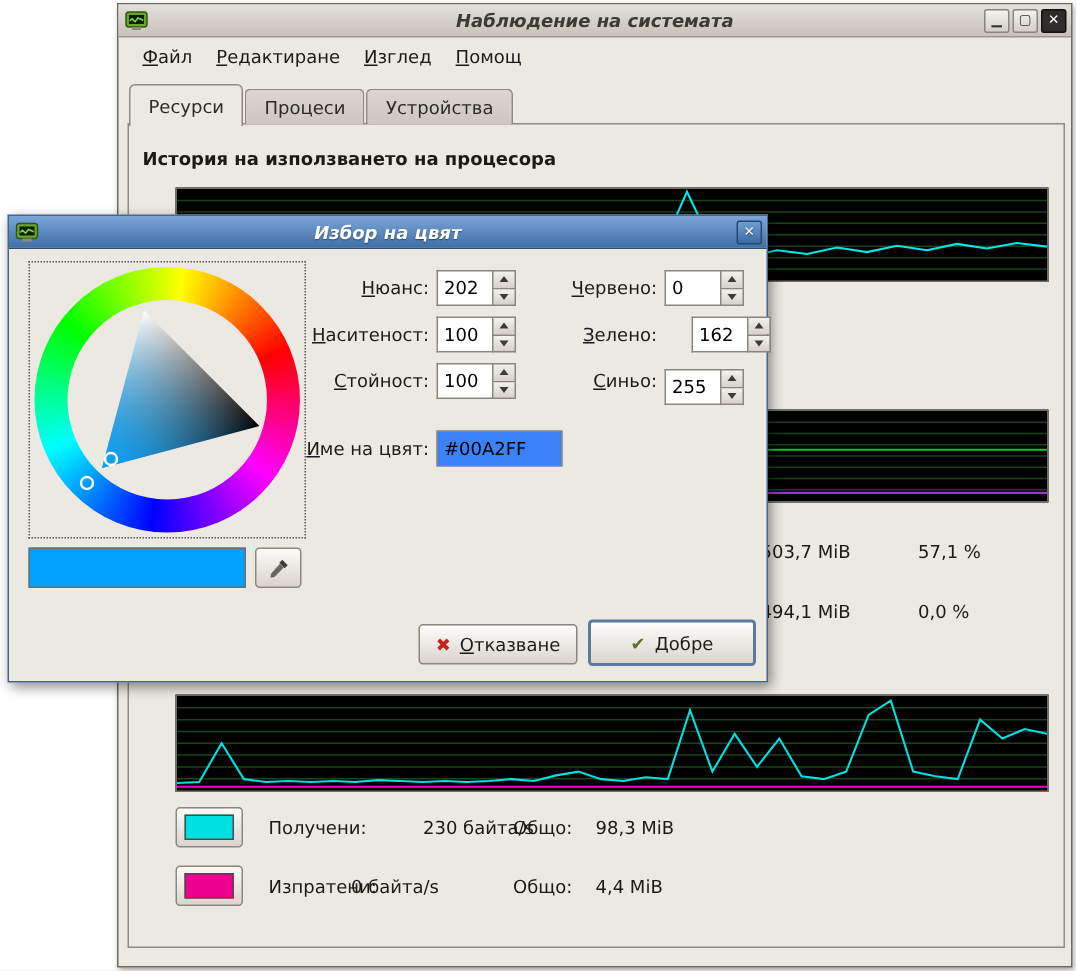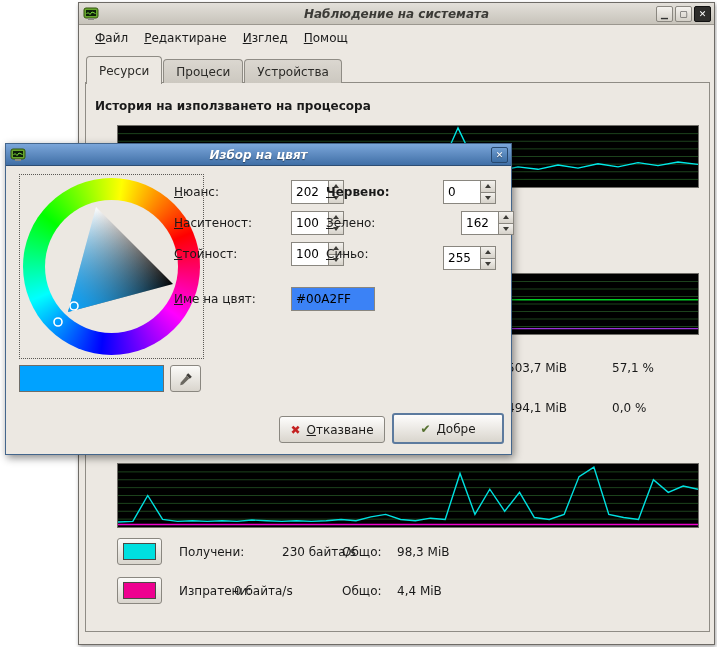"Нюанс:" .flabel { text-align: none -> right }
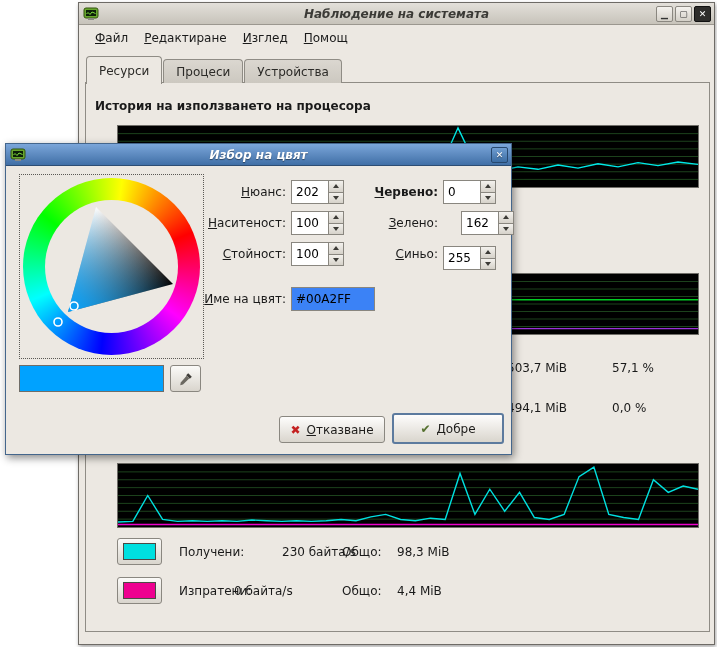"Червено:" span.flabel { font-weight: bold -> none }
